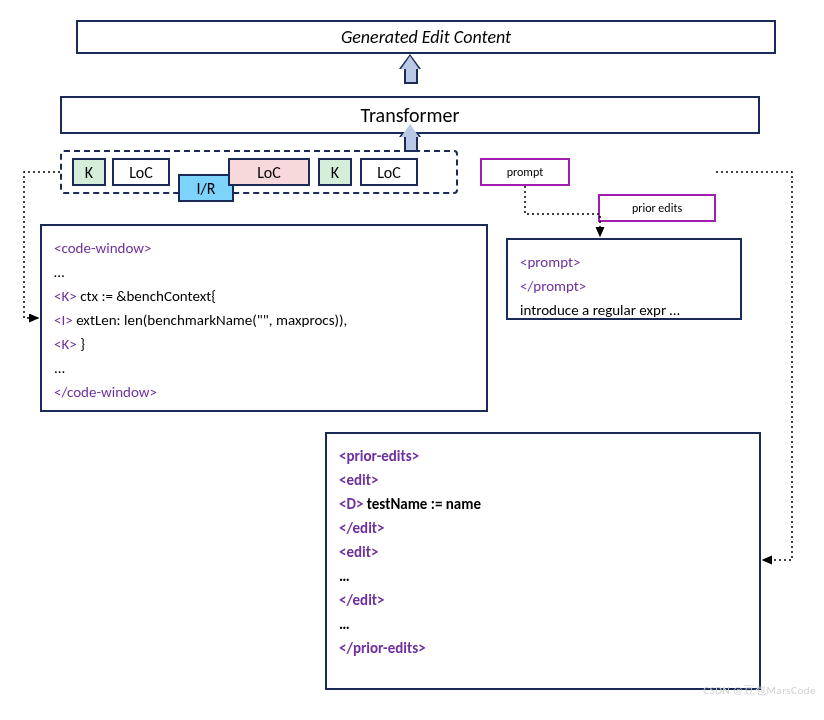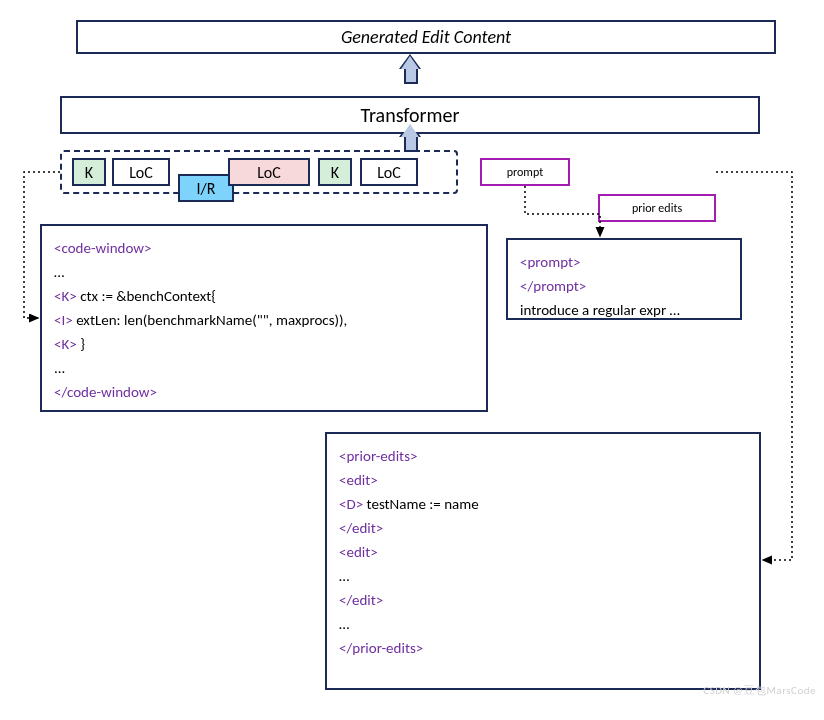"<prior-edits>" div.code-box { font-weight: none -> bold }
